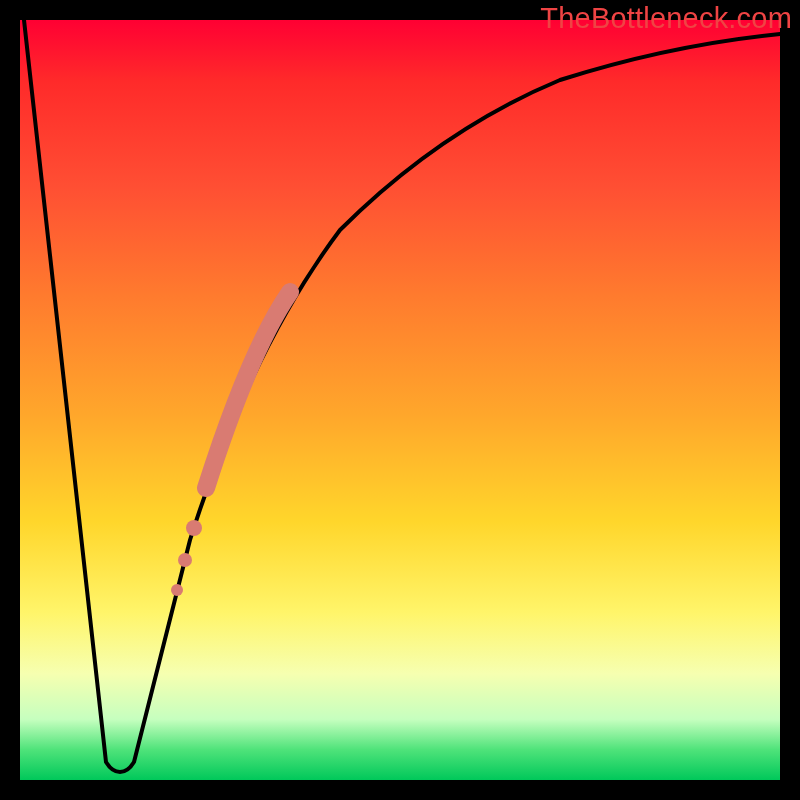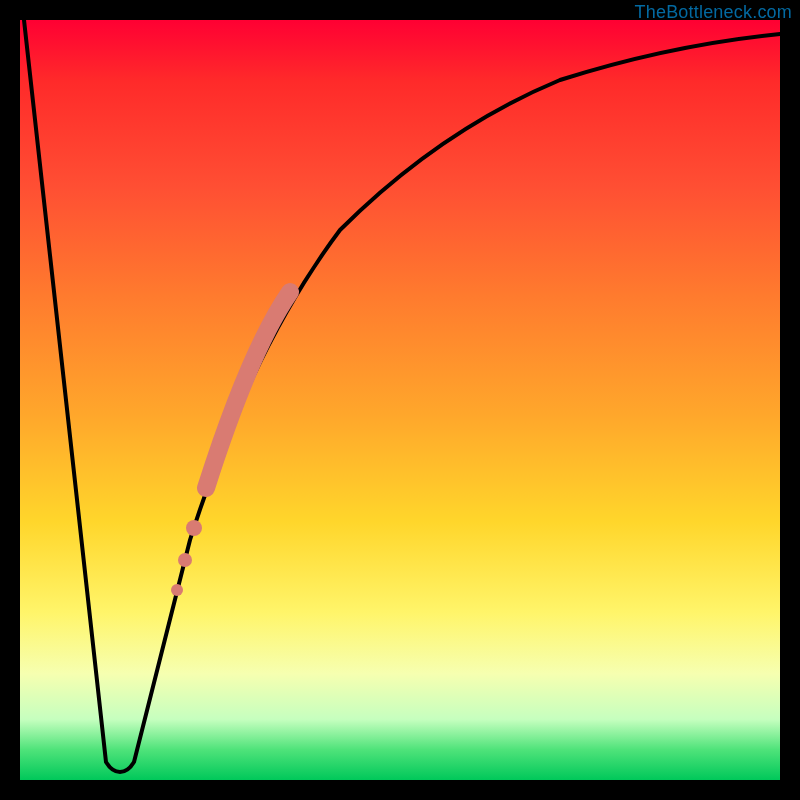"TheBottleneck.com" .watermark { color: #0369a1 -> #ef4444; font-size: 18px -> 29px }
